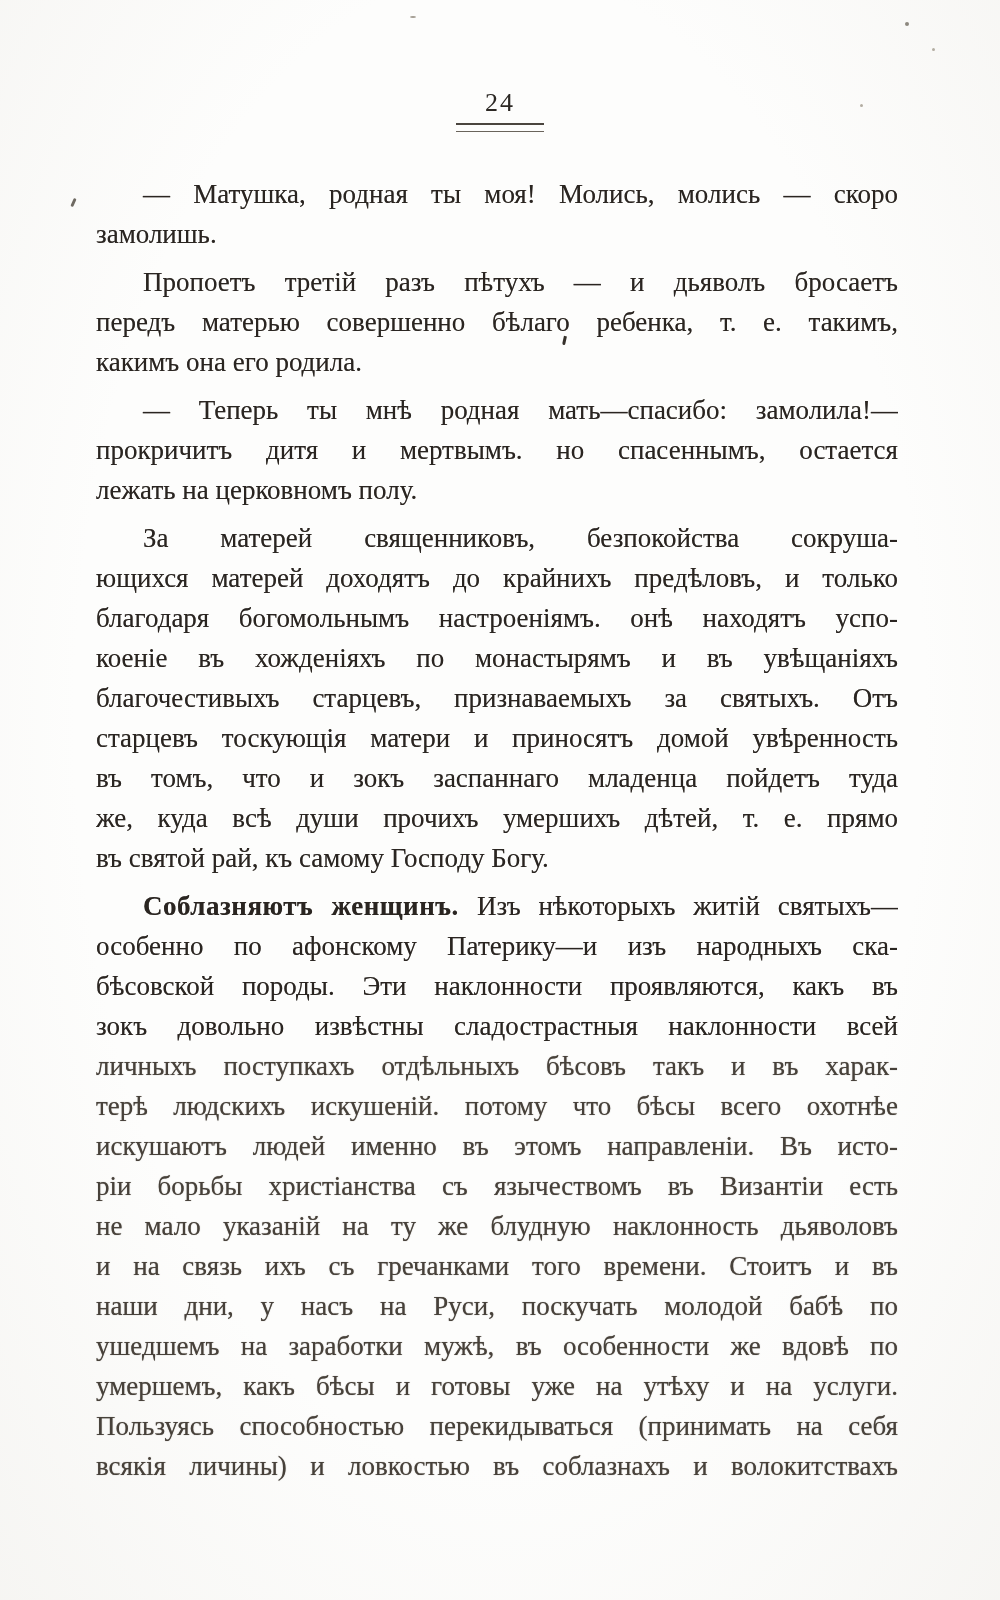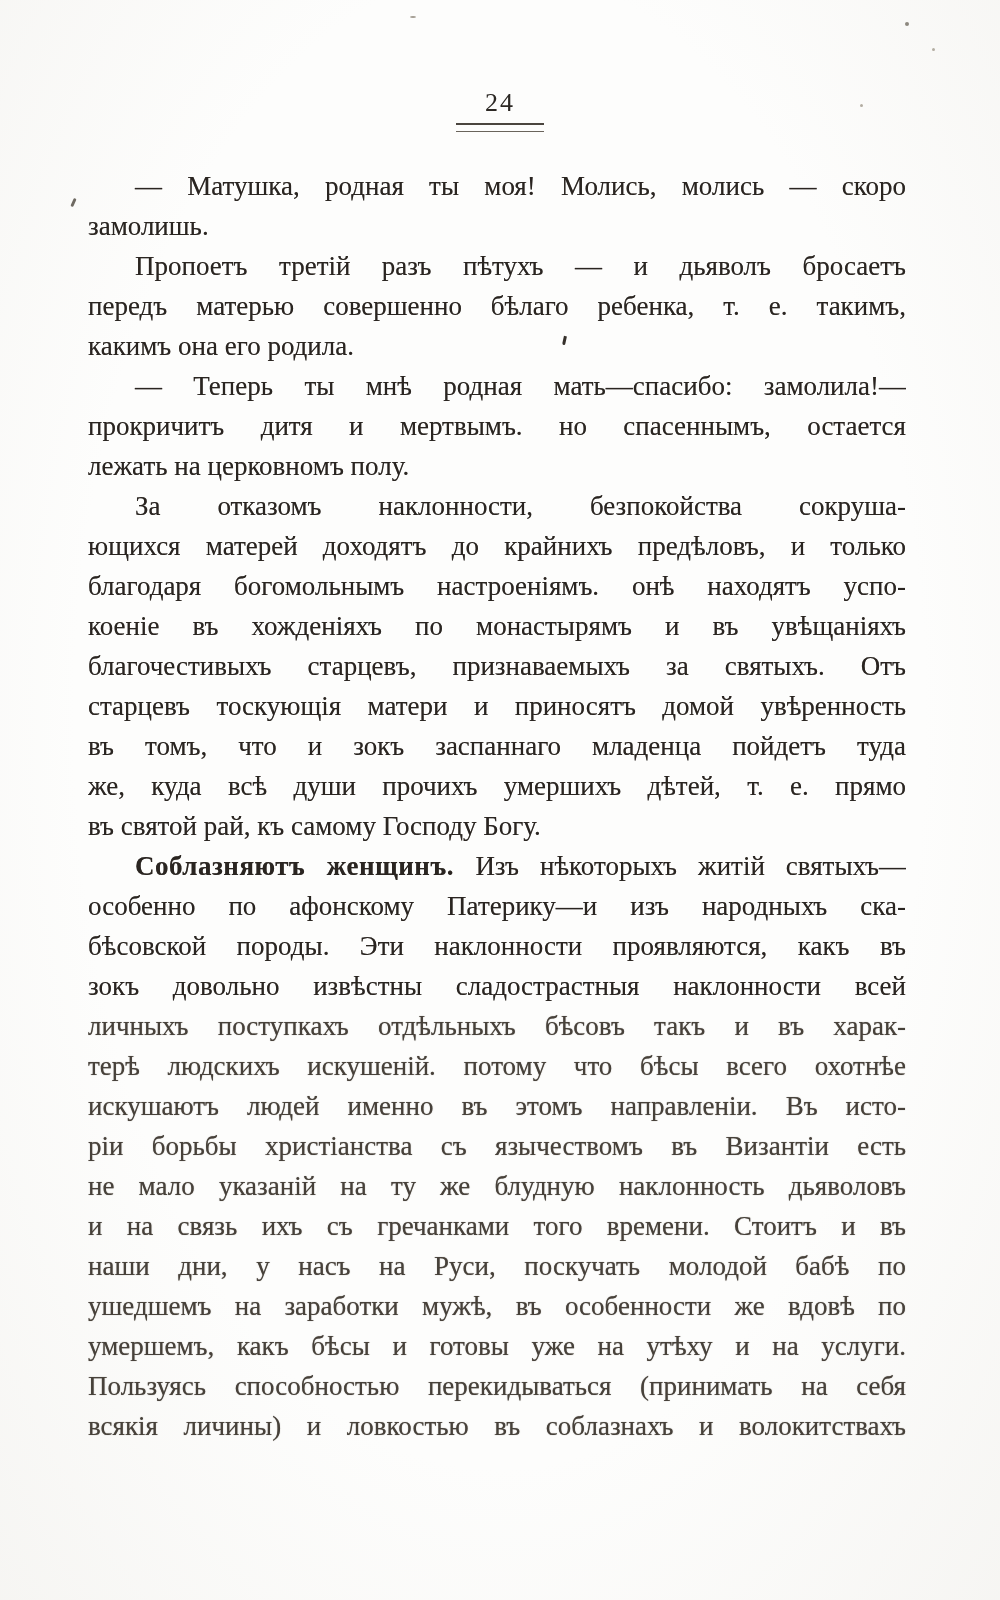"— Матушка, родная ты моя!" .paragraph { margin: 0 -> 8px }
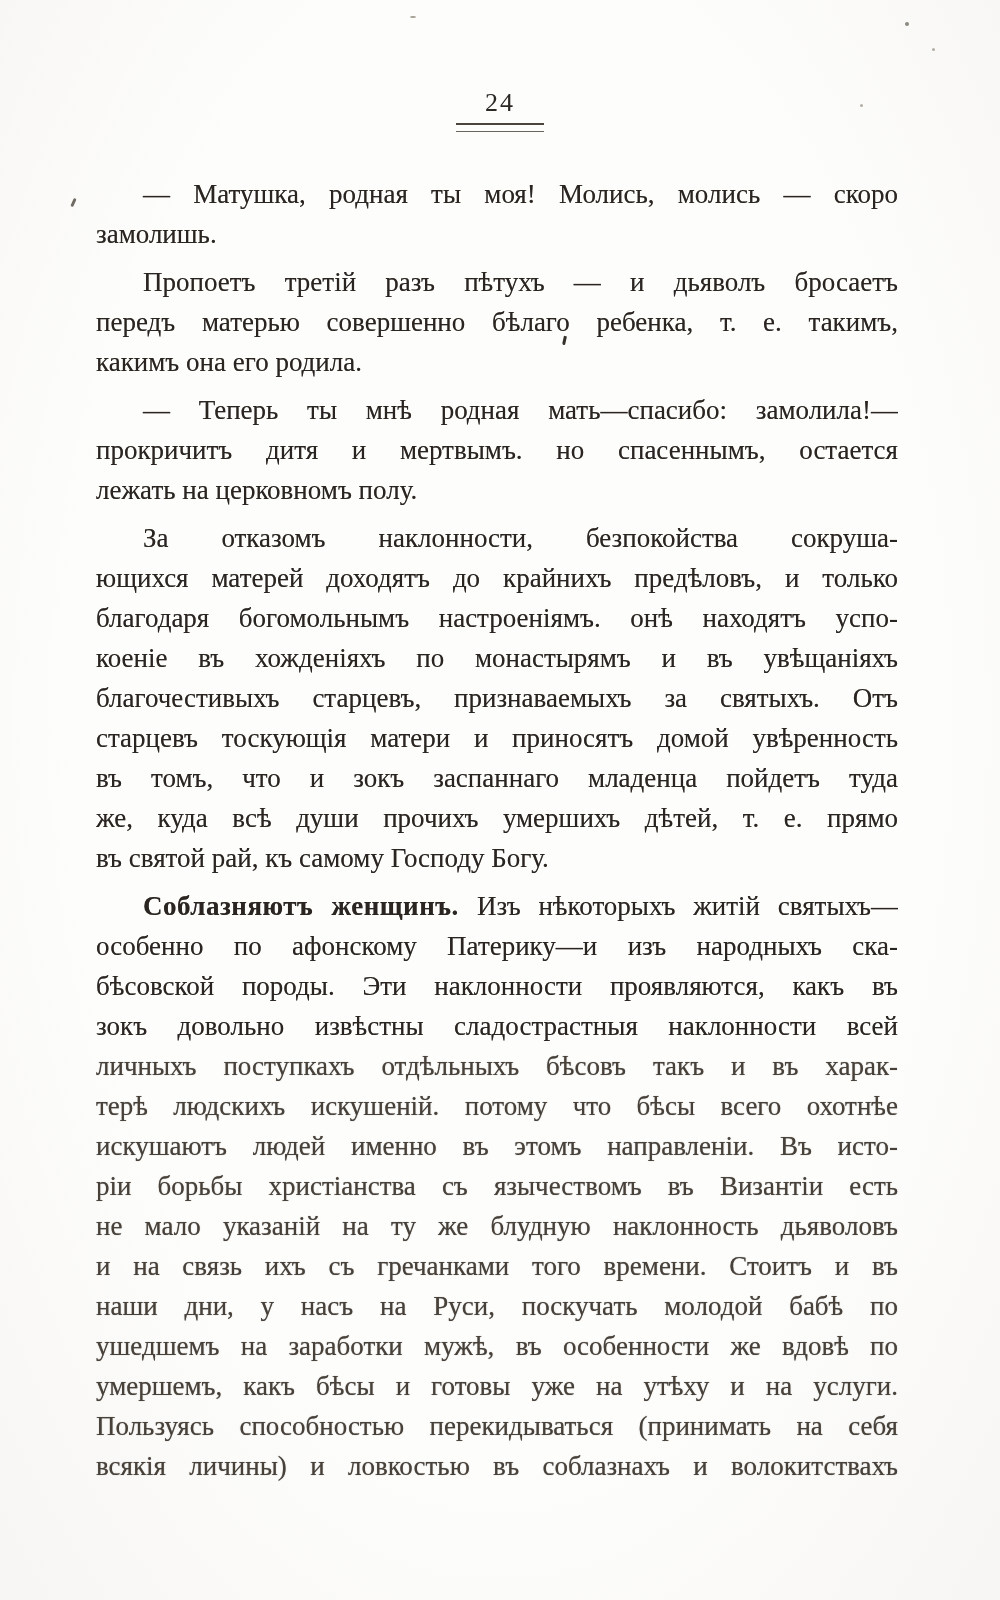"За отказомъ наклонности, безпокойства" div.line { text: отказомъ наклонности -> матерей священниковъ }
